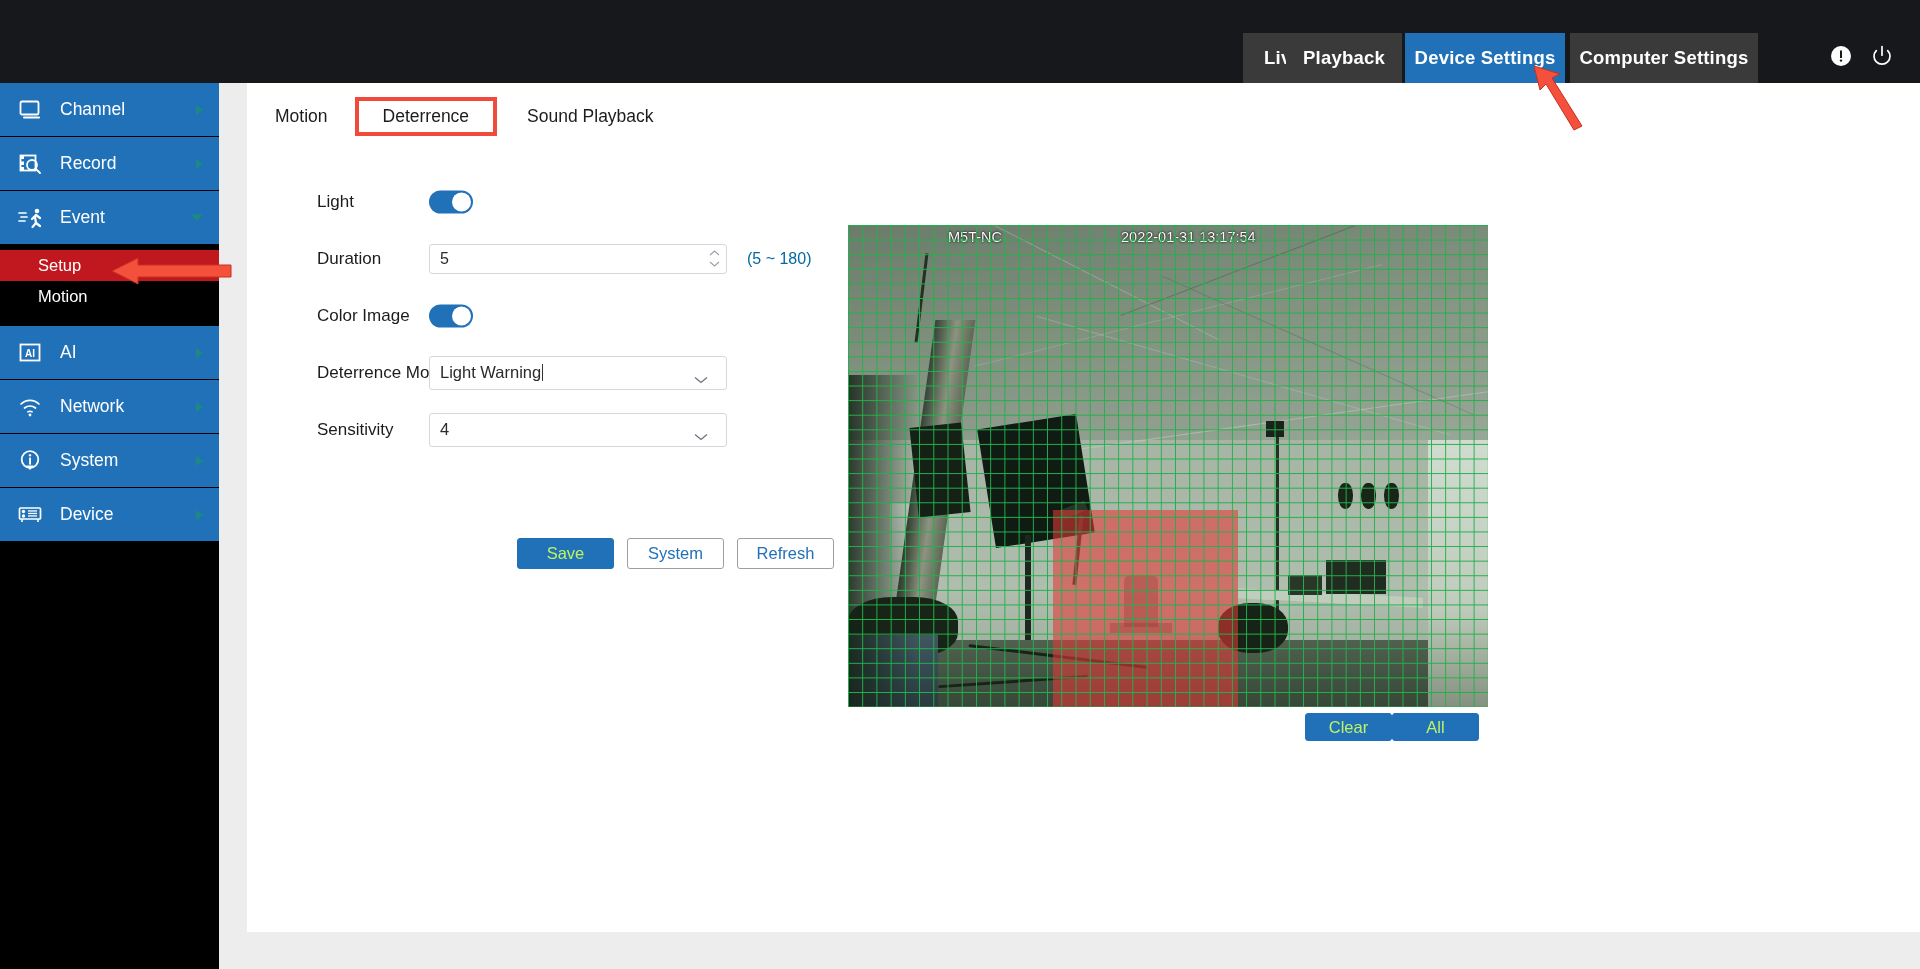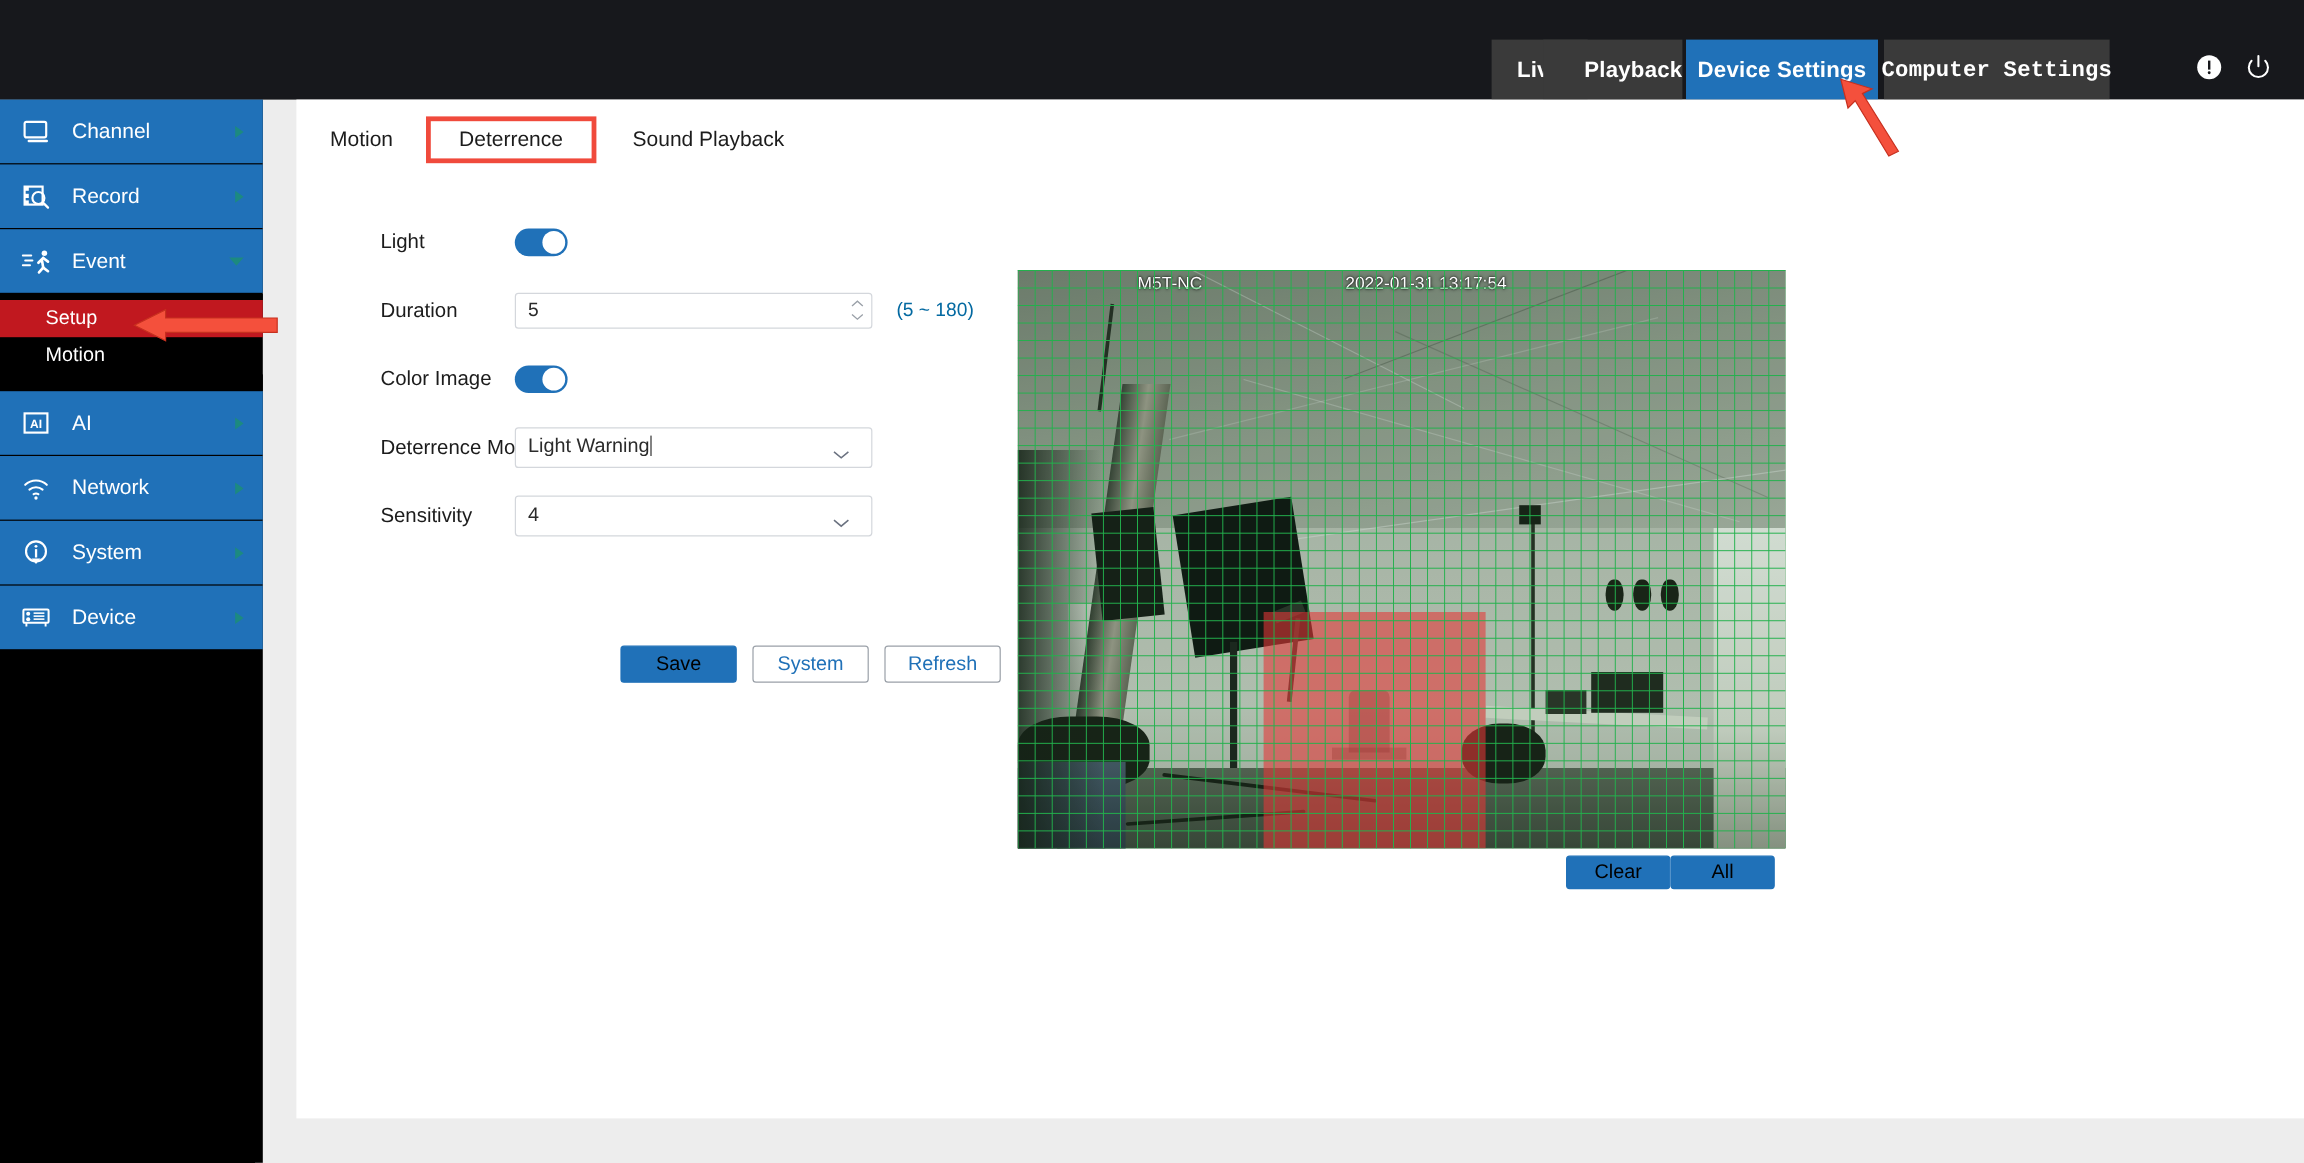"Playback" #nav-playback { justify-content: flex-end -> none }
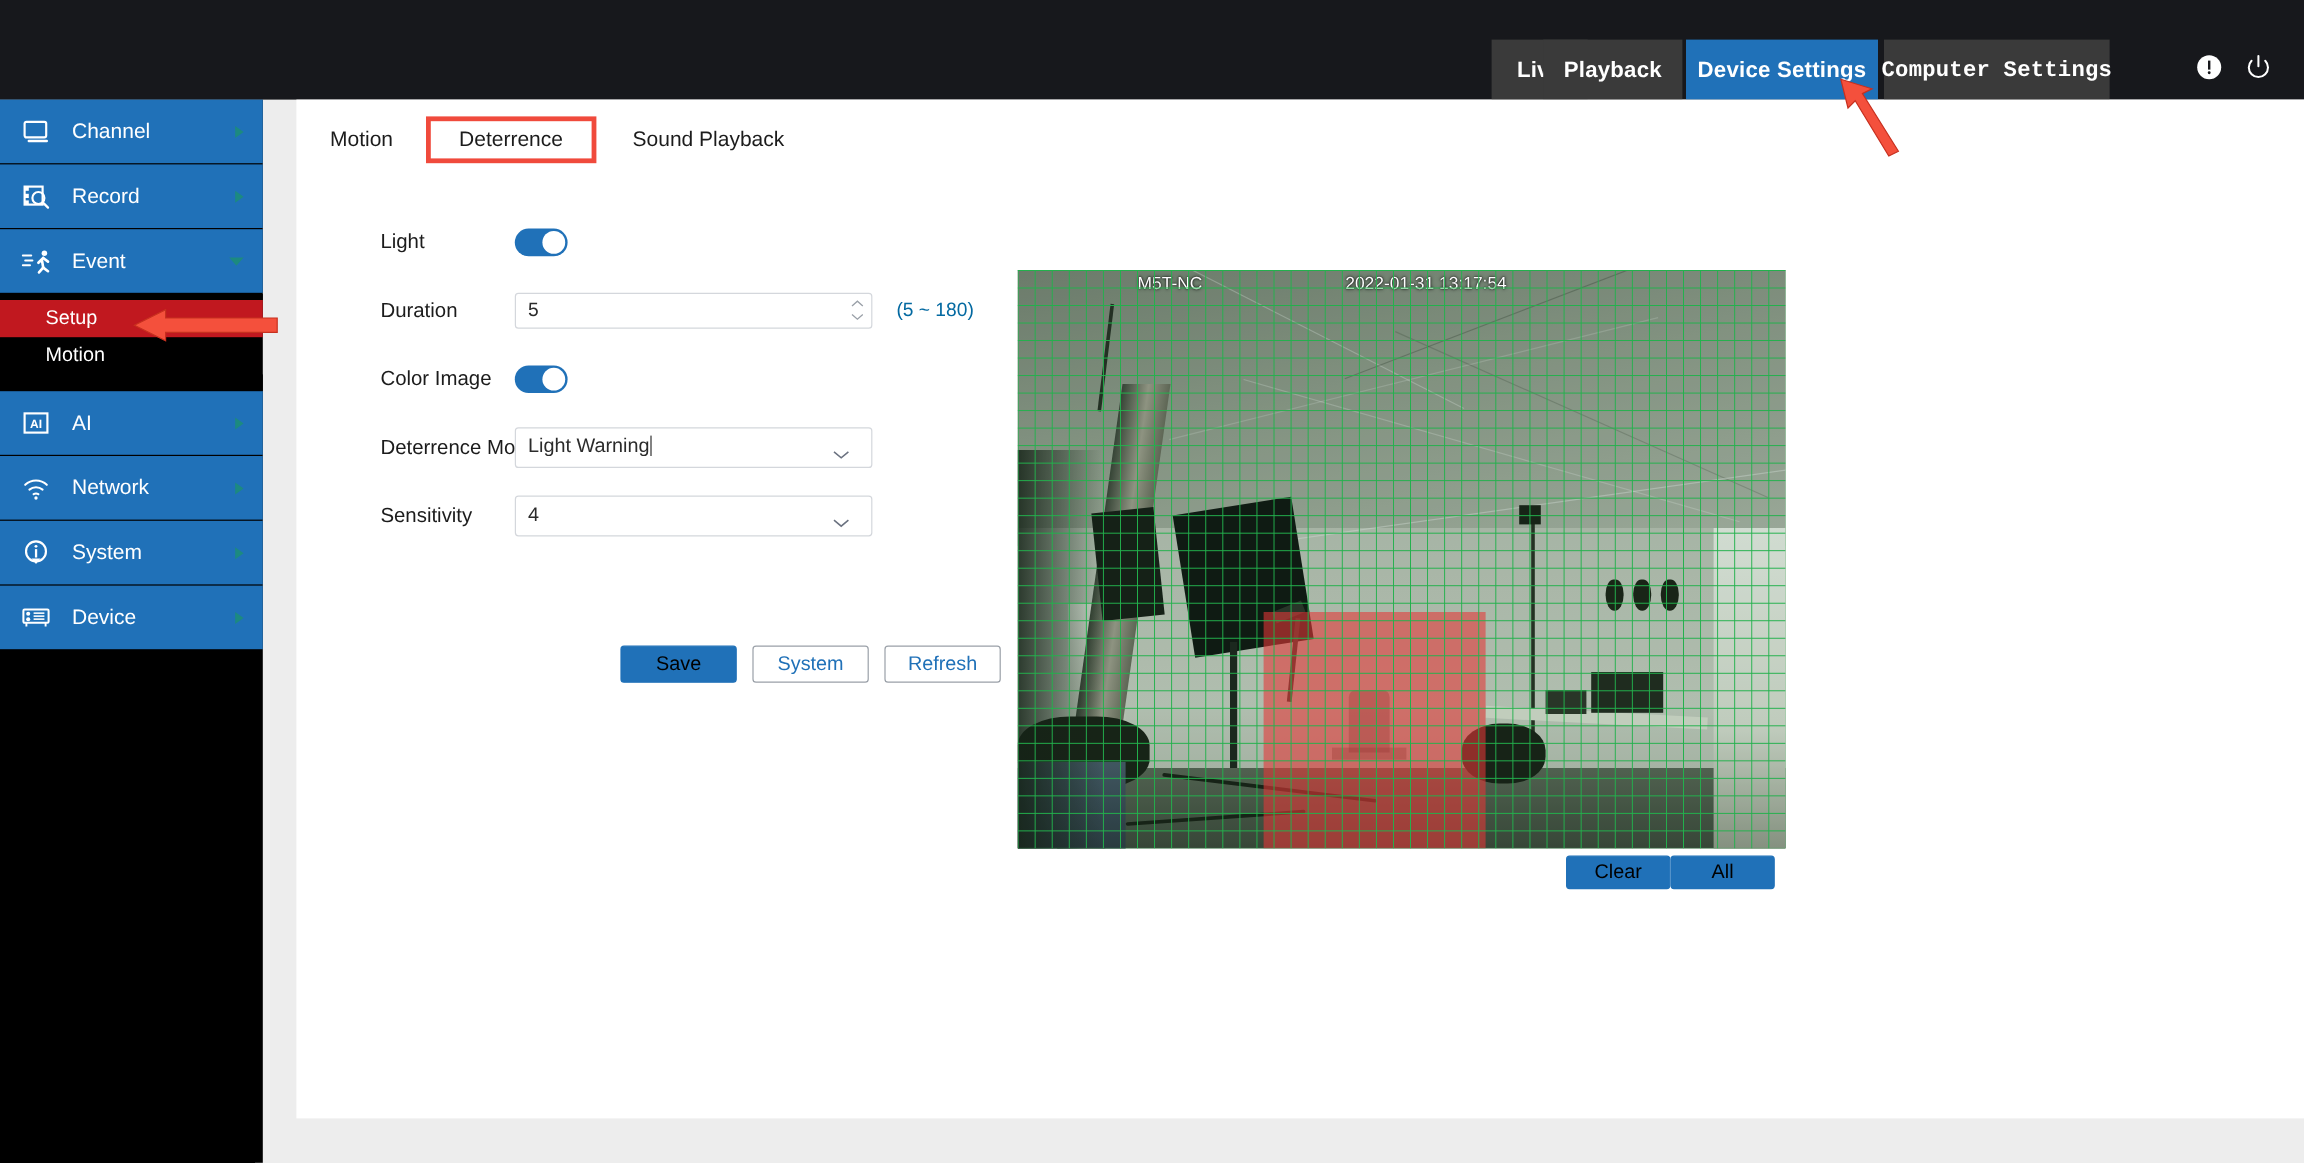"Computer Settings" #nav-computer { font-family: Liberation Mono, monospace -> none }
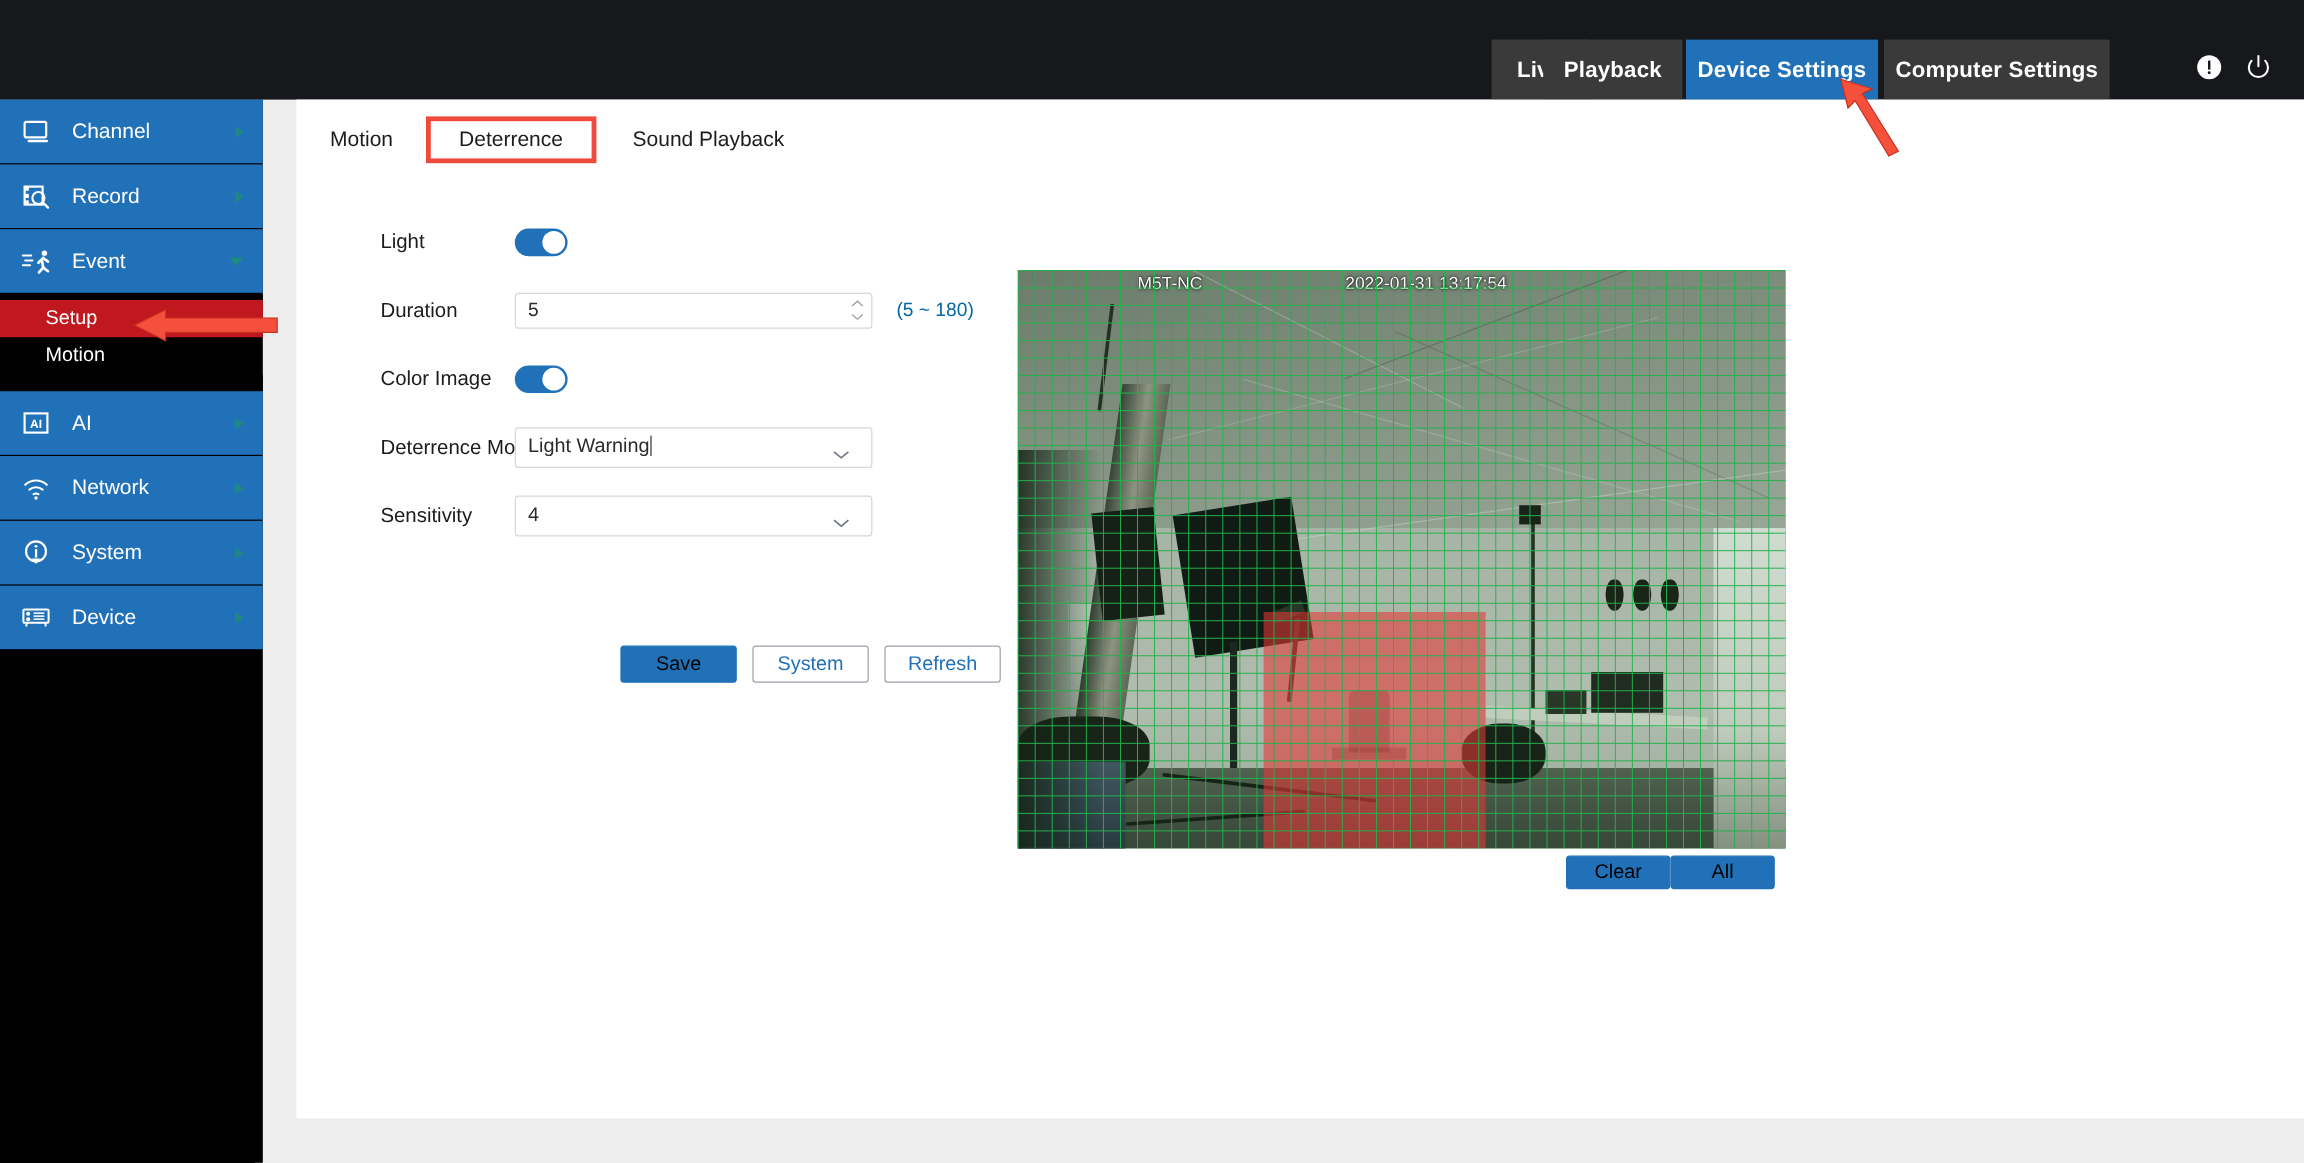"Save" .btn.primary { color: #000000 -> #bef264 }
